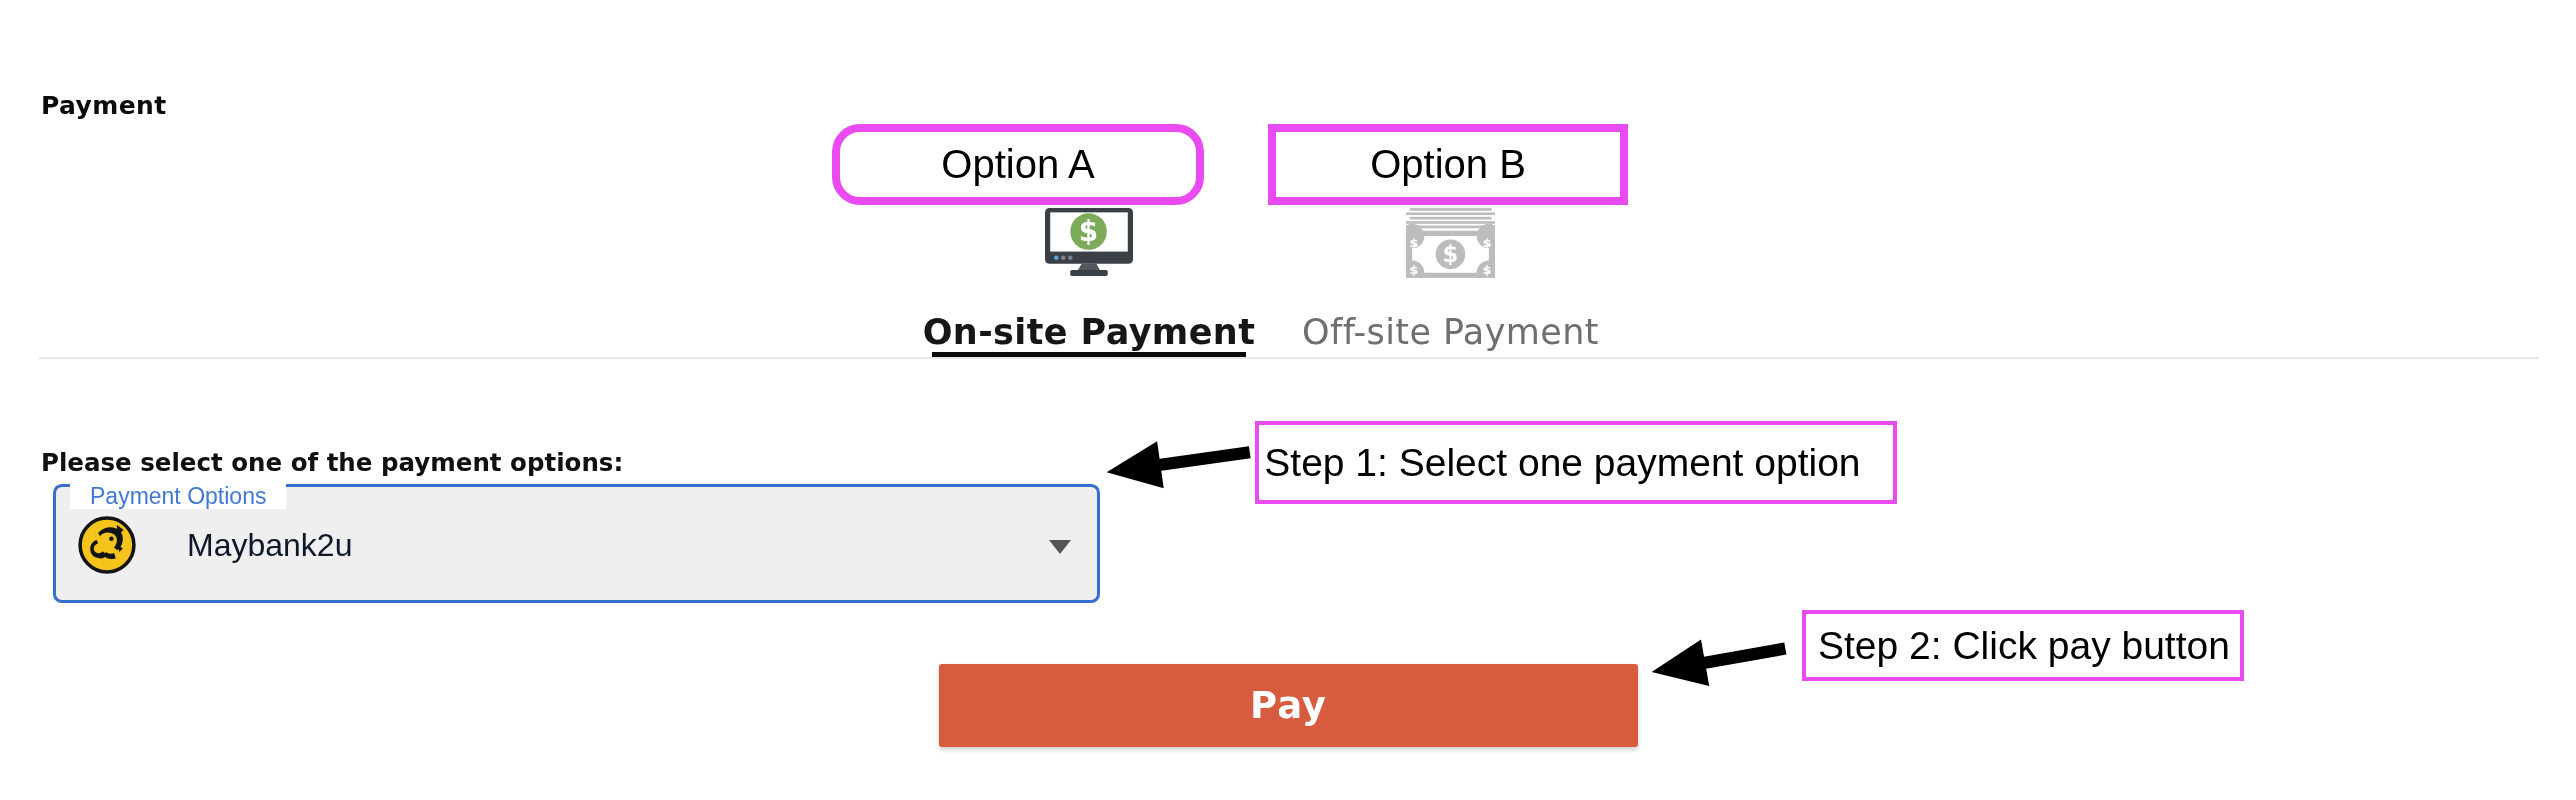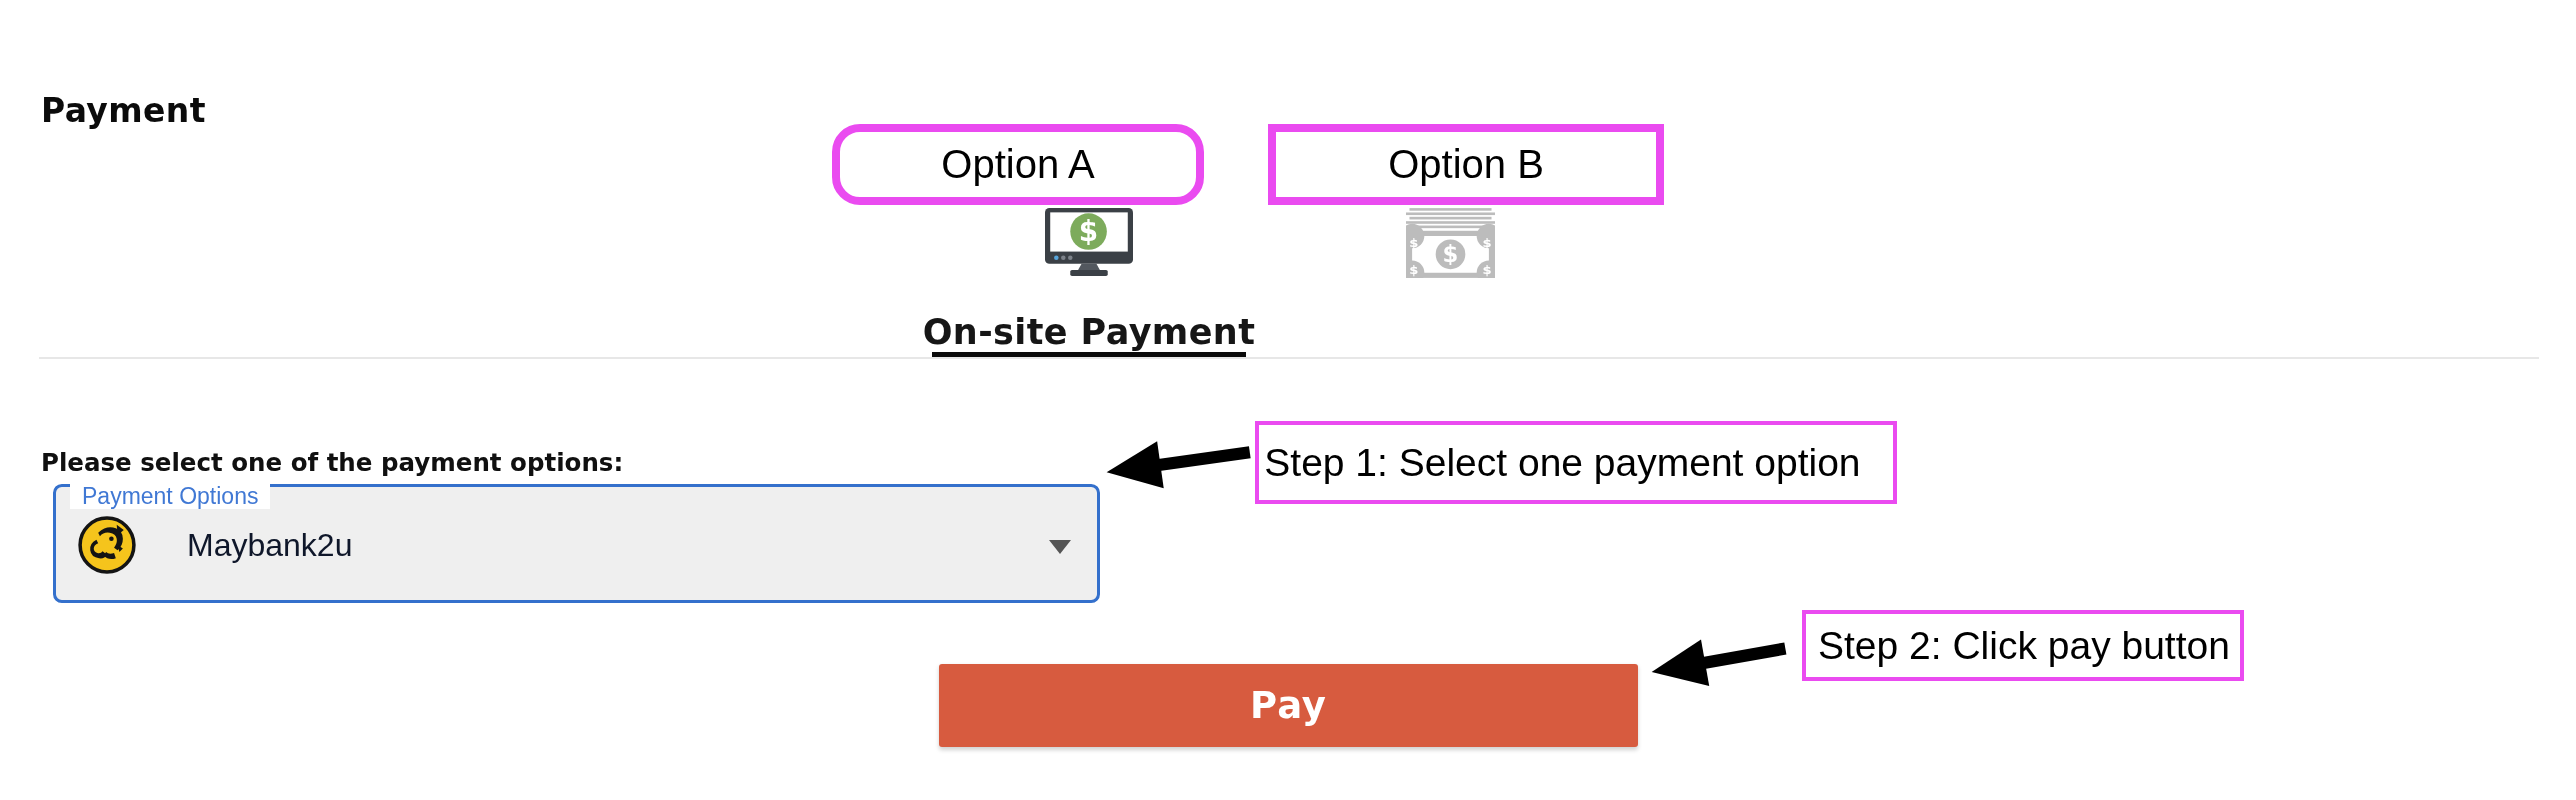"Payment" #payment-title { font-size: 33px -> 25px }
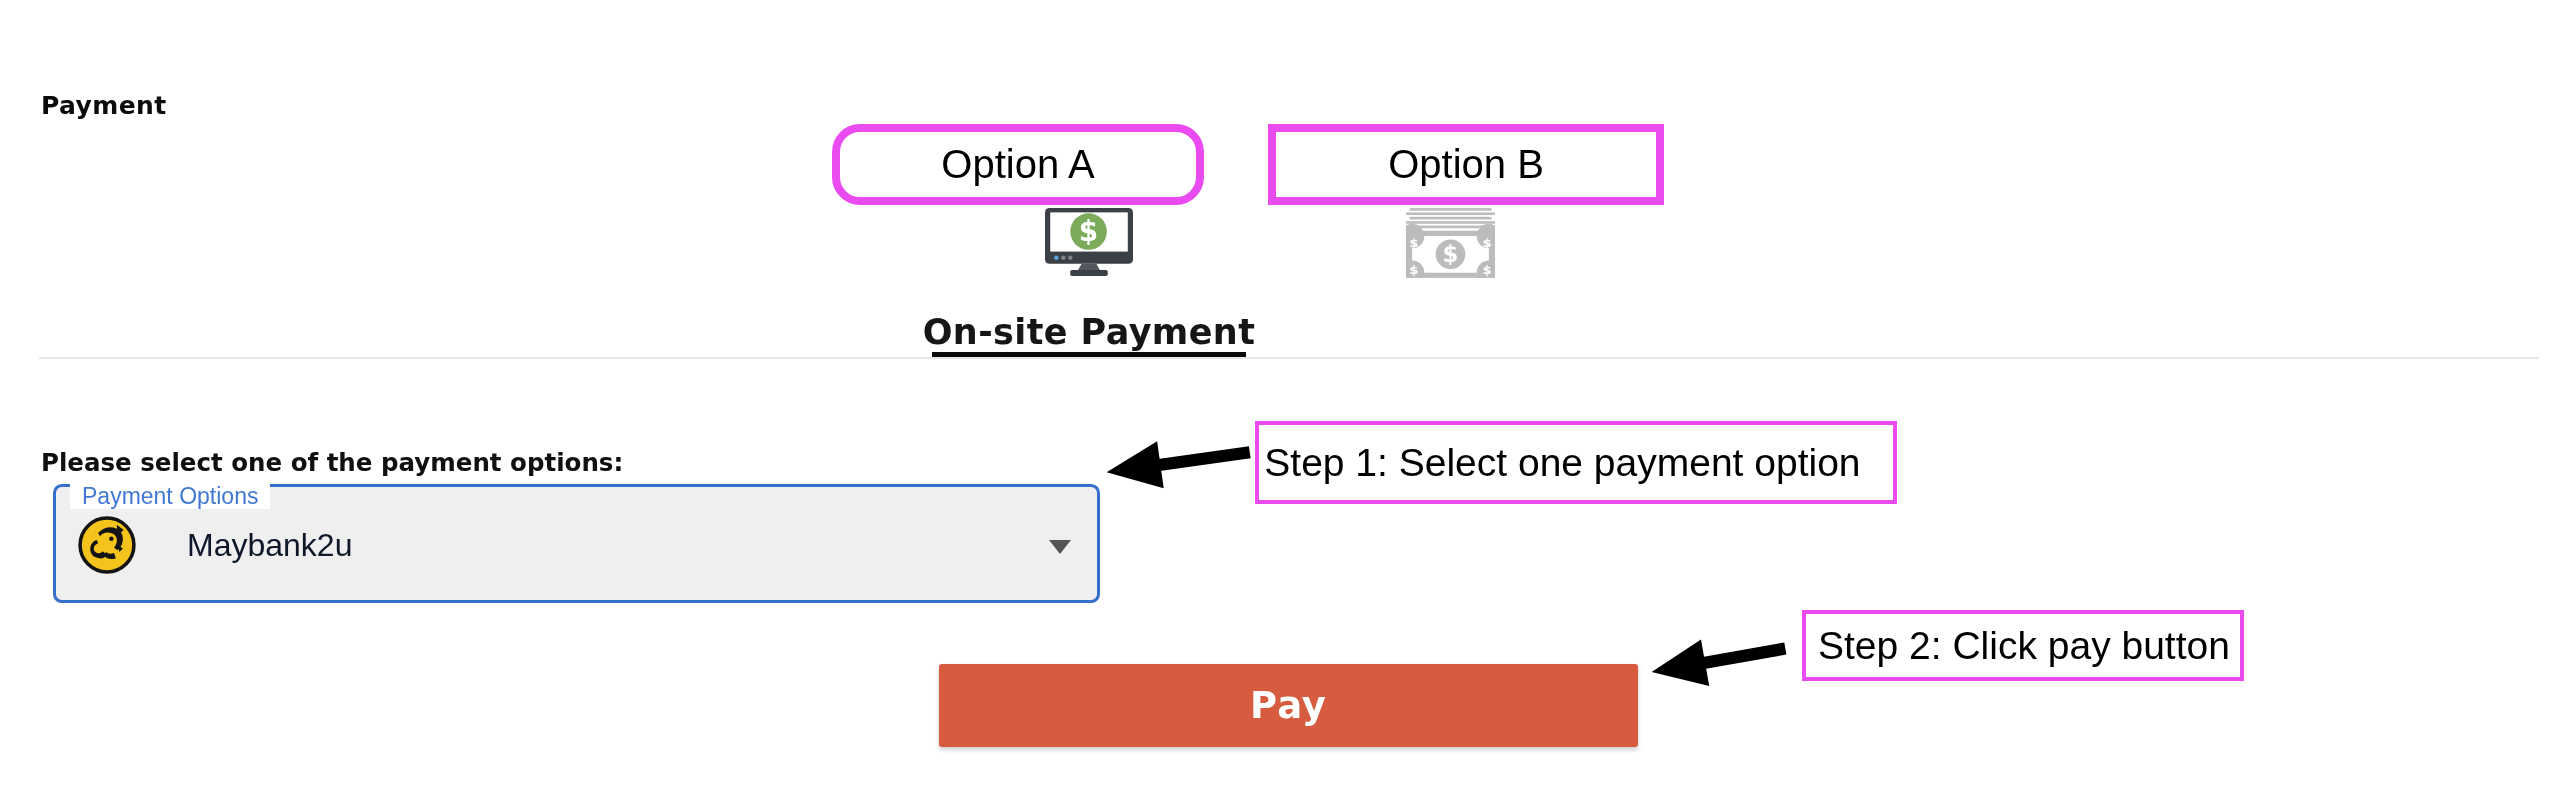"Option B" #option-b-box { width: 396px -> 360px }
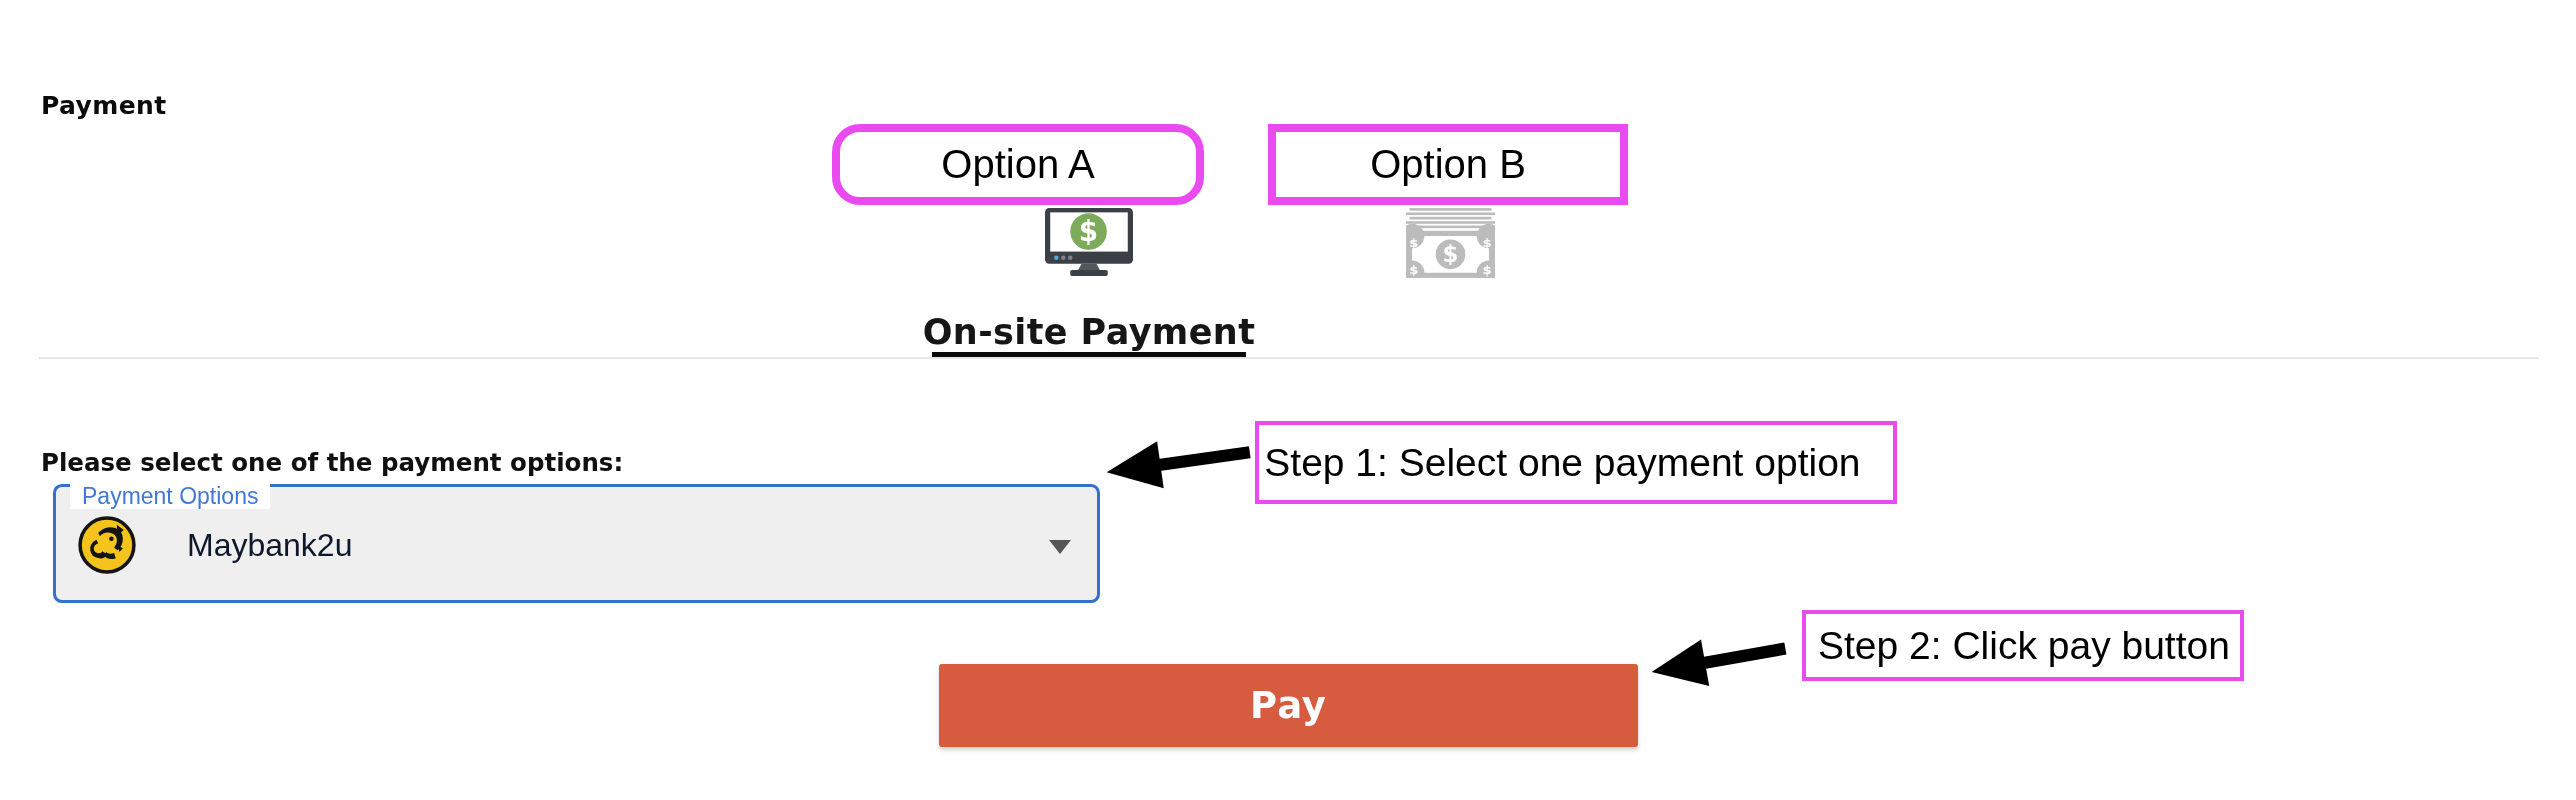"Off-site Payment" span.tab-label { html: none -> <span>Off-site Payment</span> }
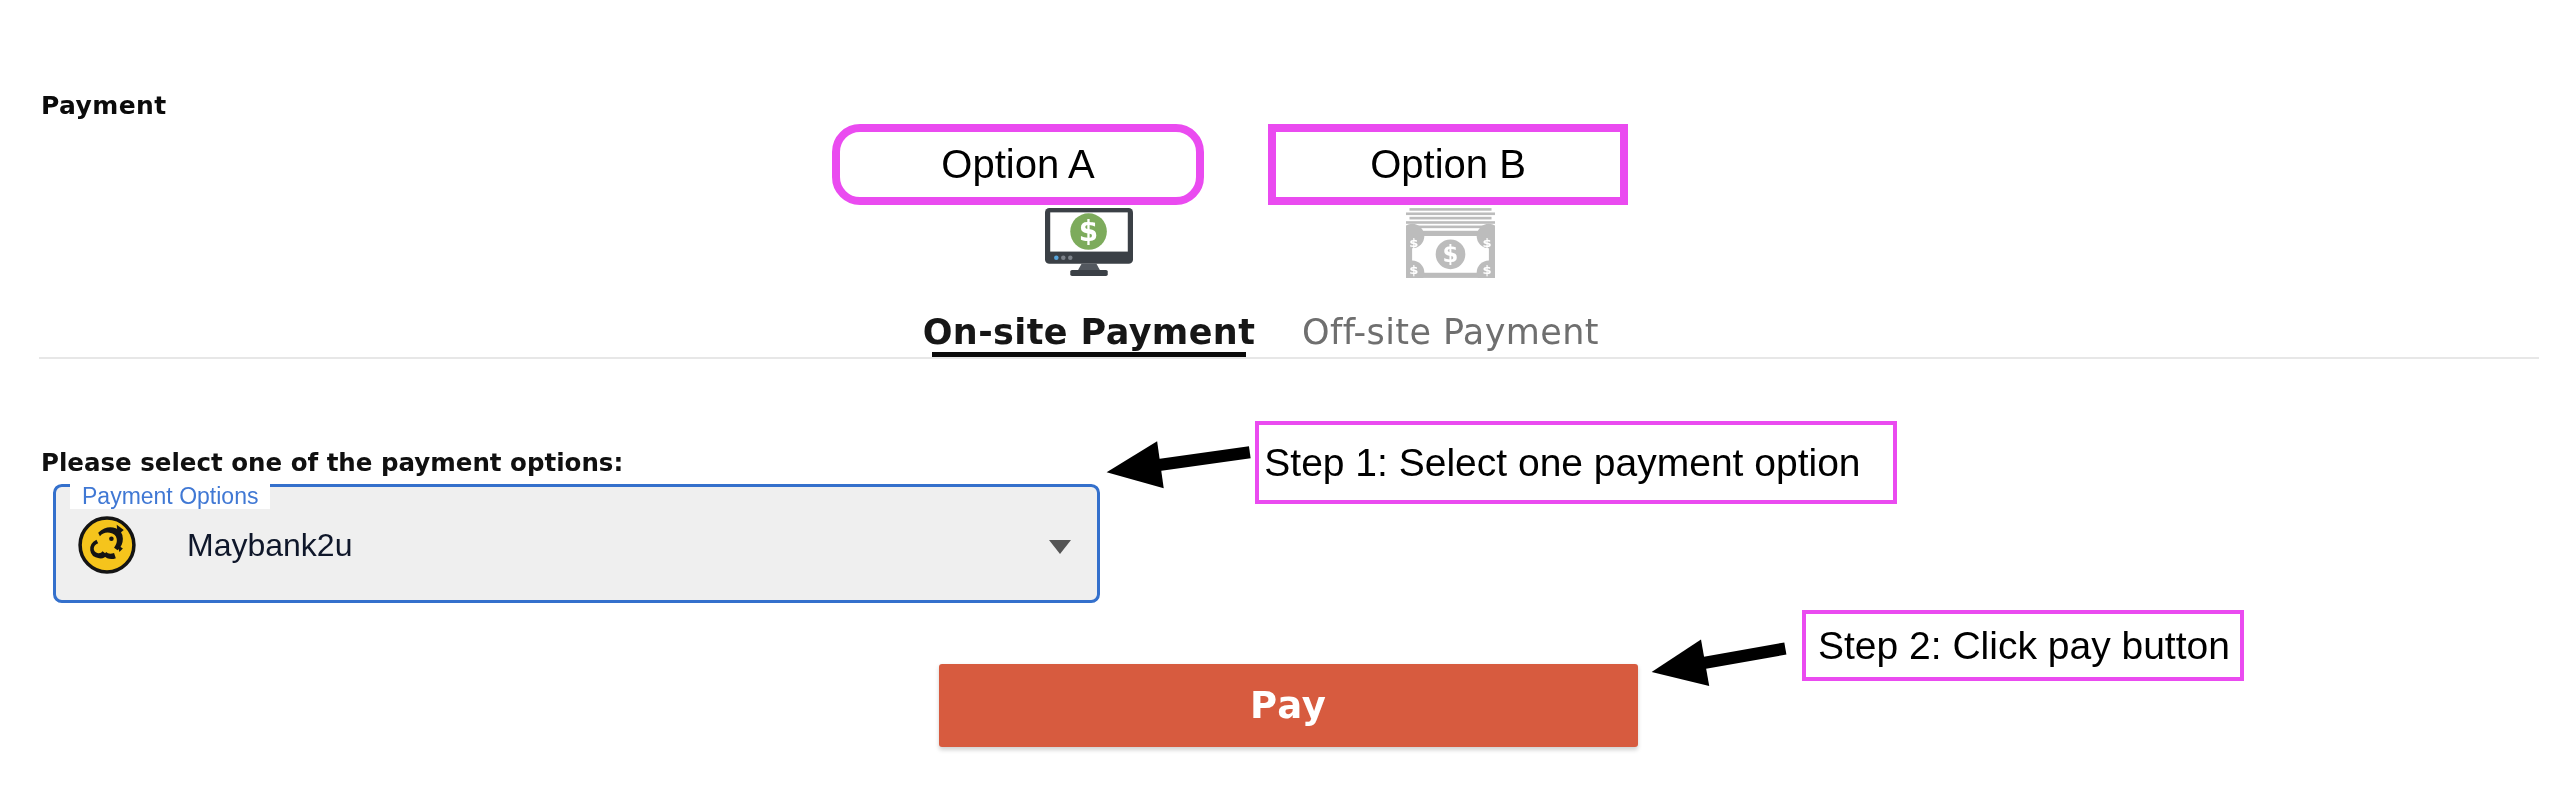"Payment Options" #select-legend { padding: 0 12px -> 0 20px }
